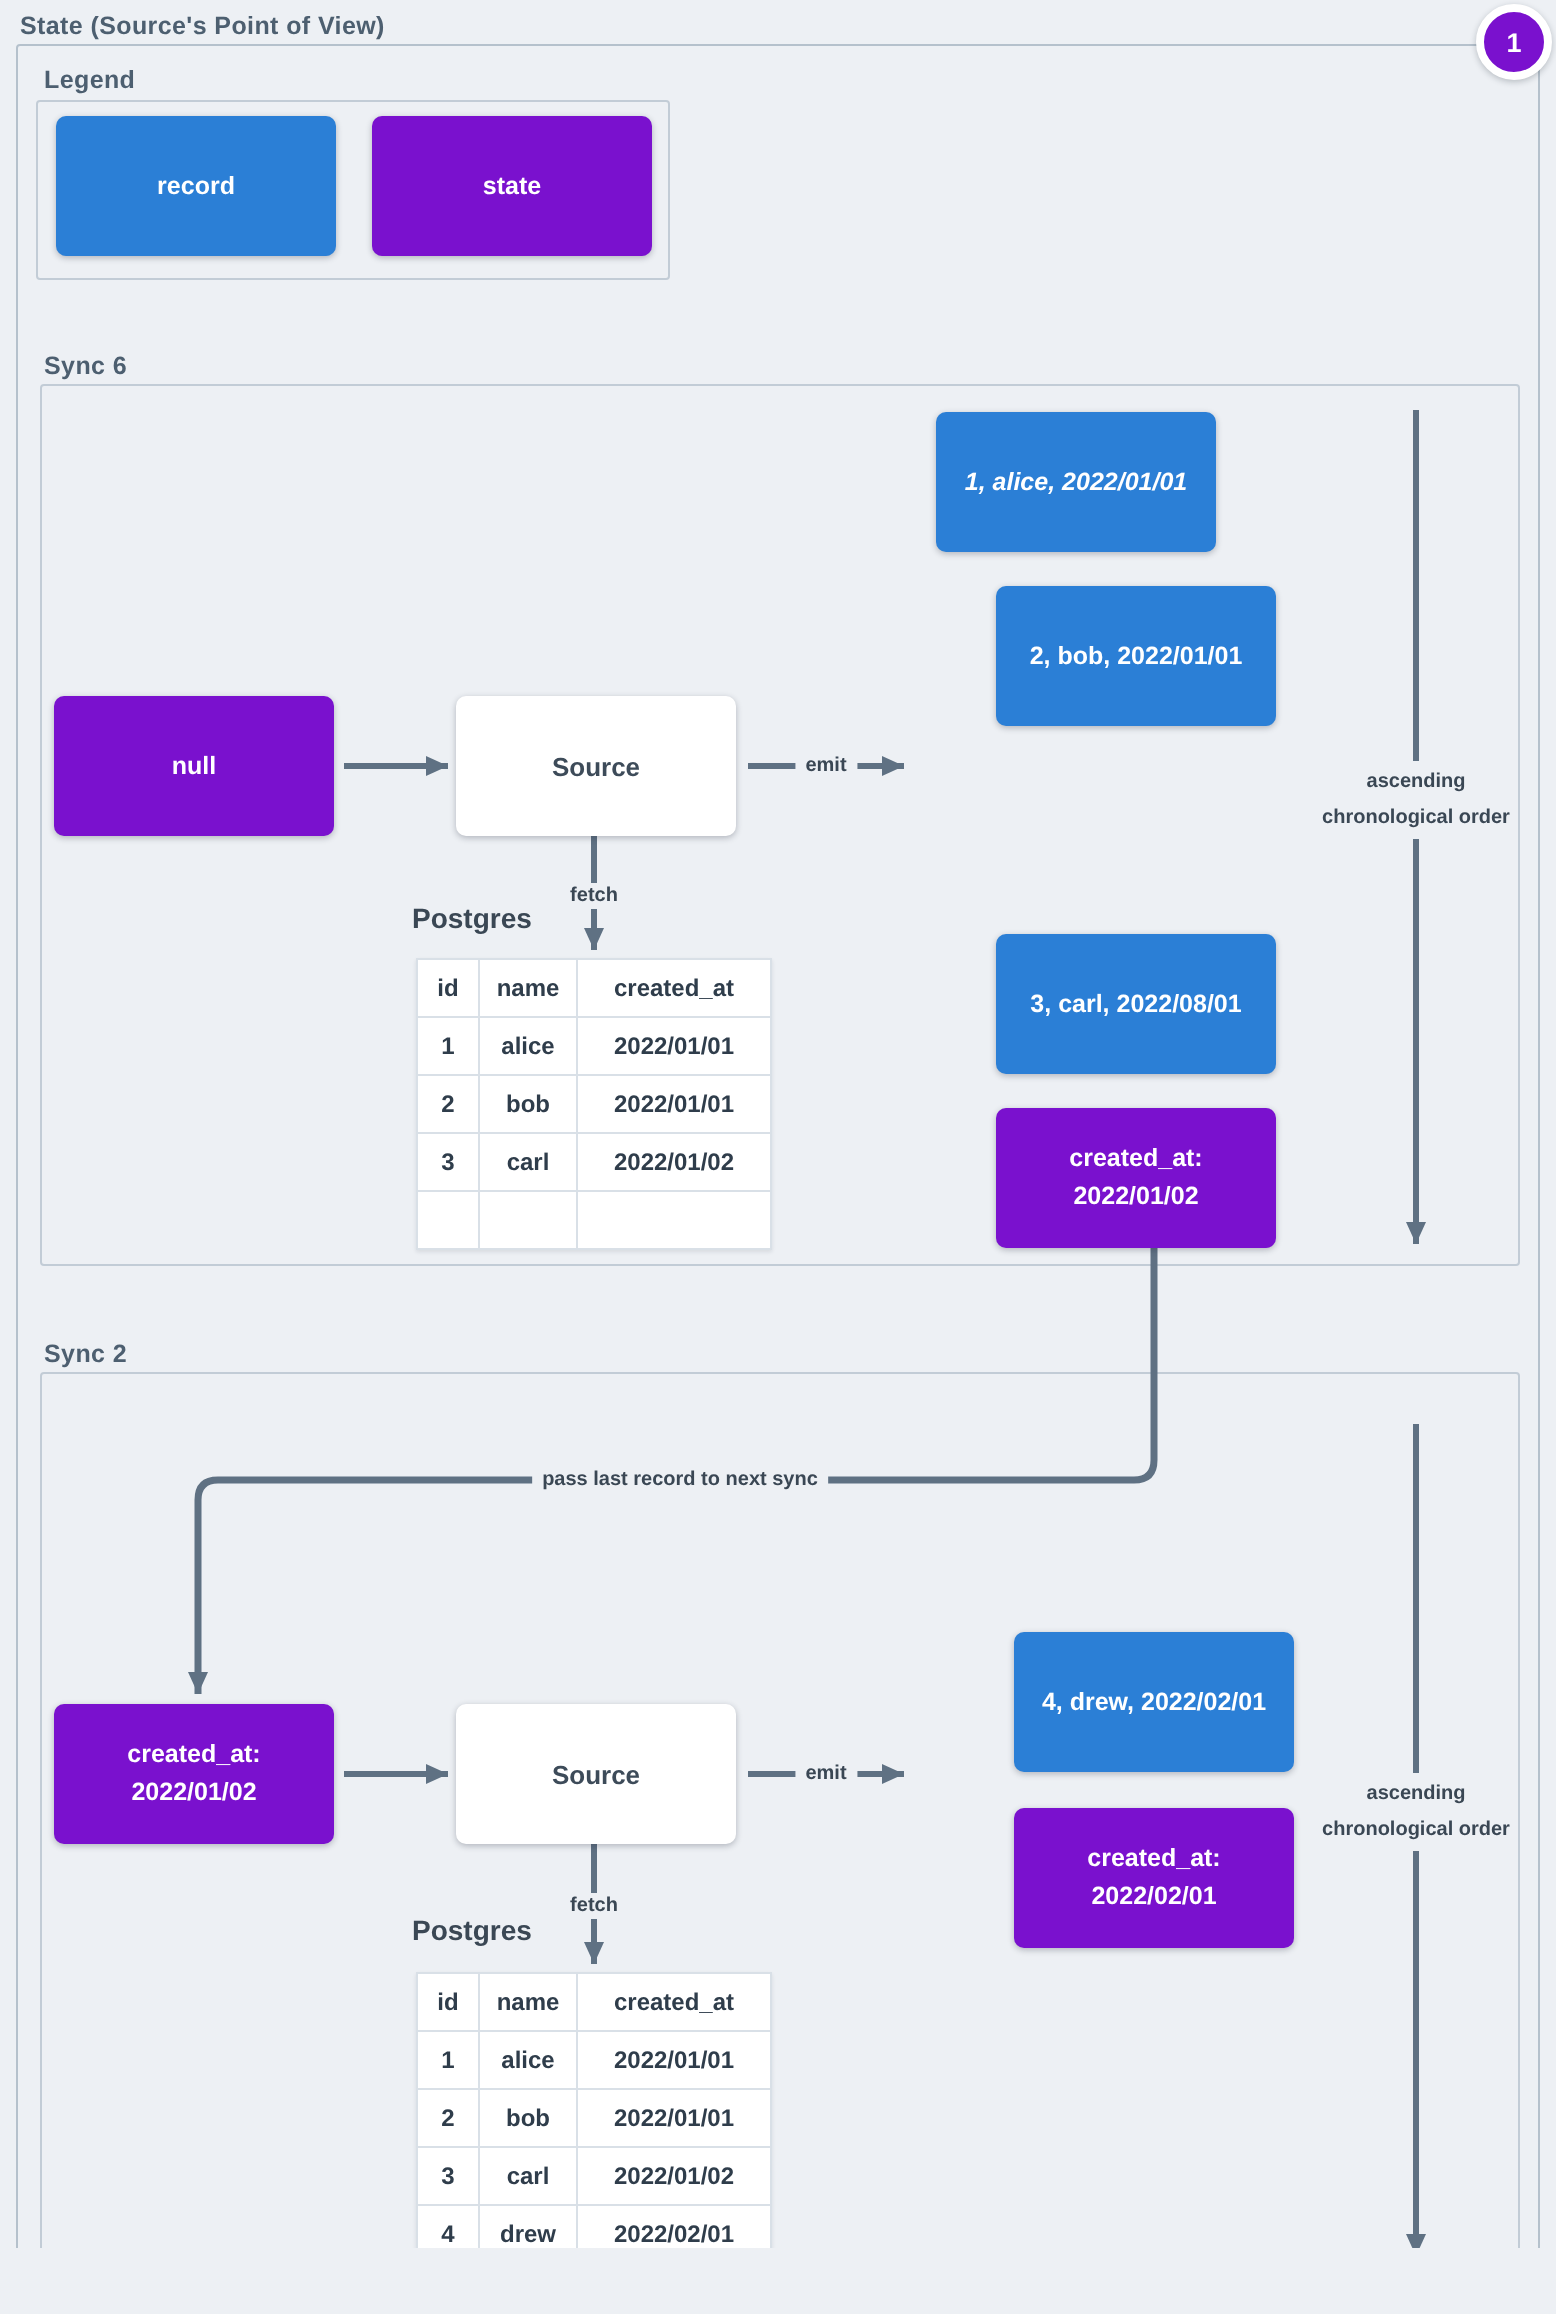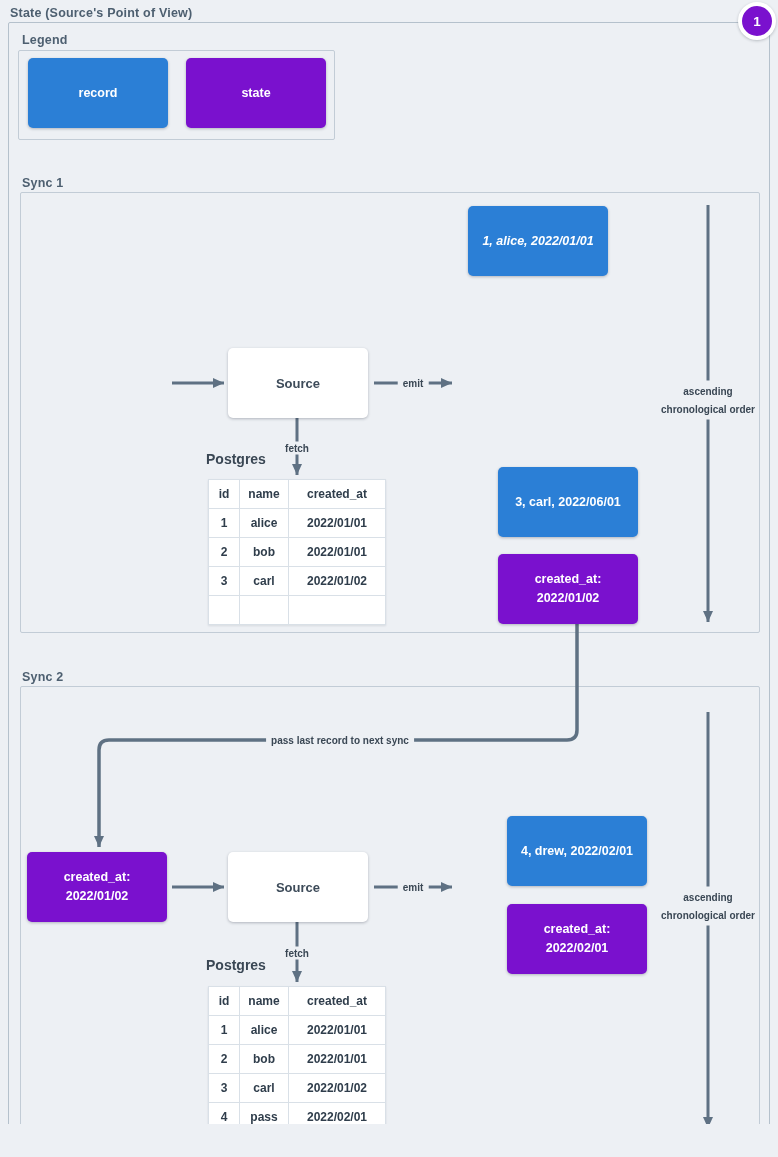"Sync 1" div.section-label { text: 1 -> 6 }
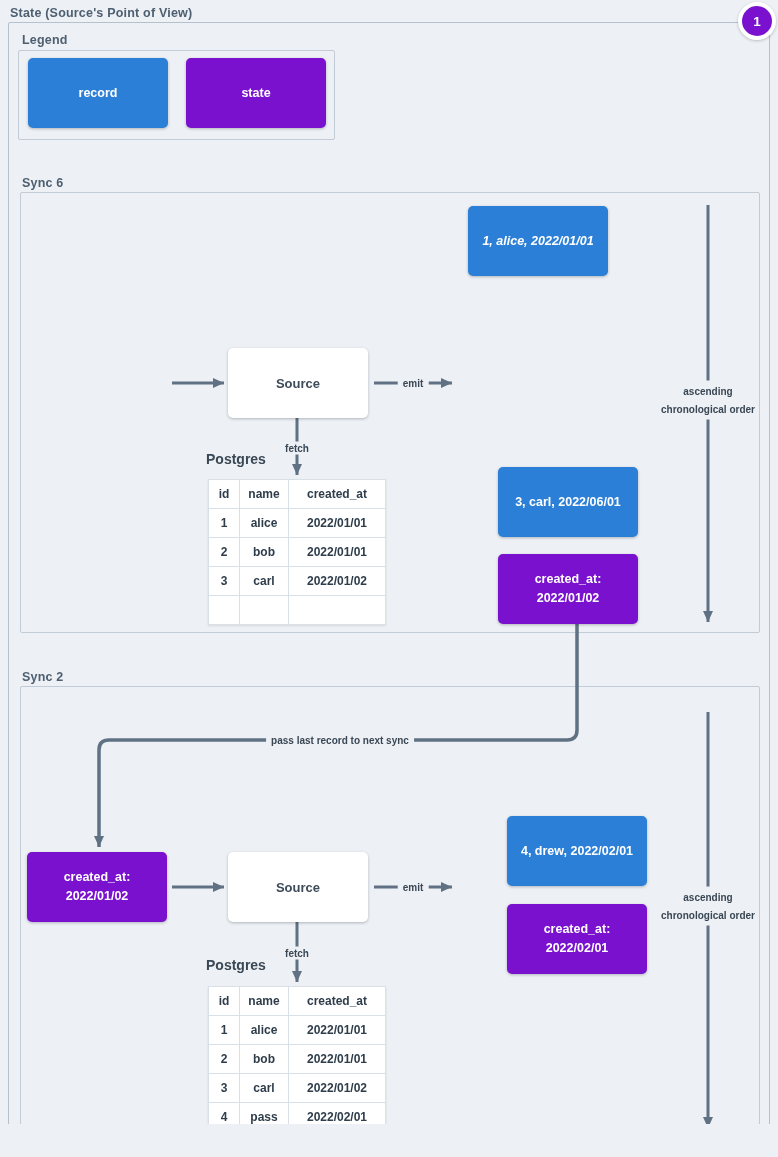"2, bob, 2022/01/01" div.node { html: none -> <div> <span>2, bob, 2022/01/01</span> </div> }
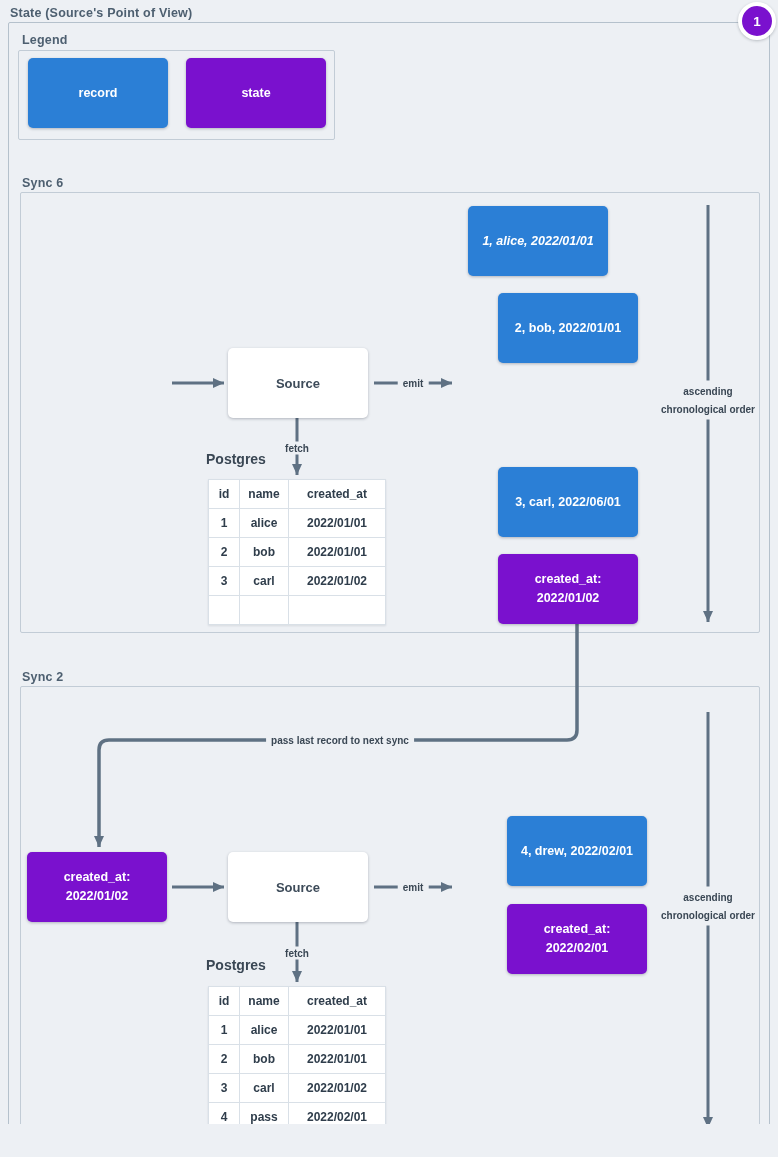"null" div.node { html: none -> <div> <span>null</span> </div> }
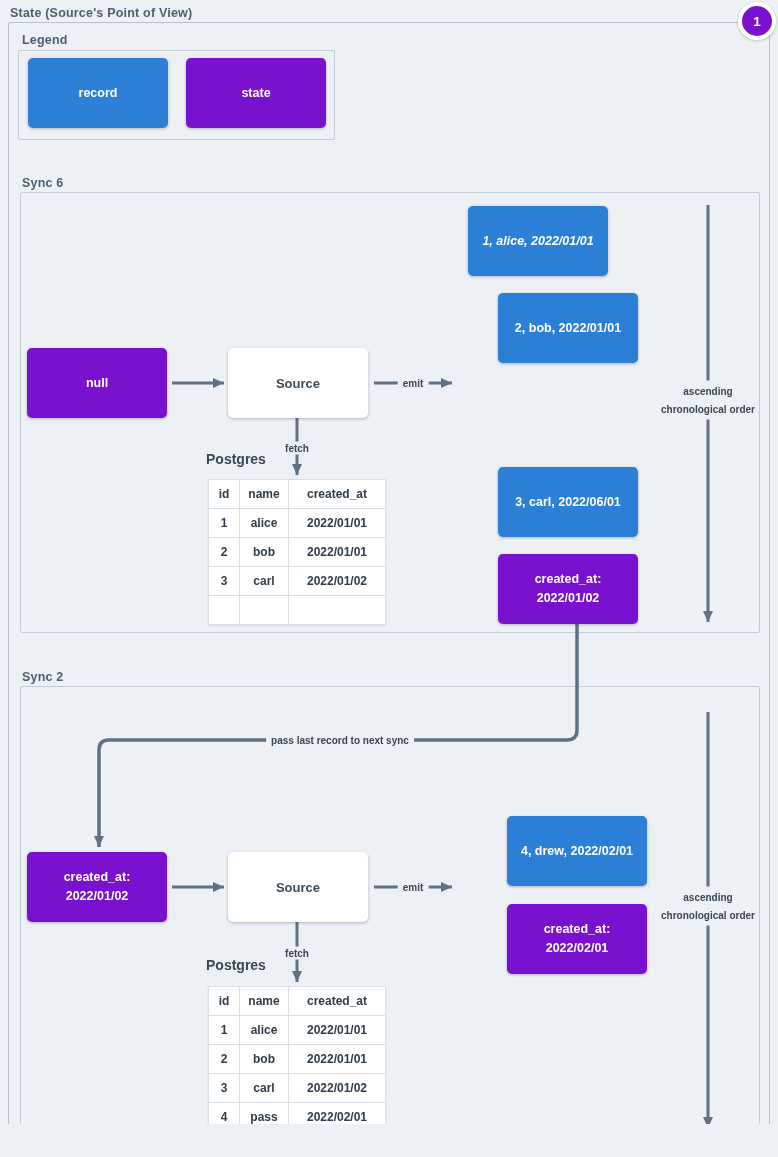"3, carl, 2022/06/01" span { text: 2022/06/01 -> 2022/08/01 }
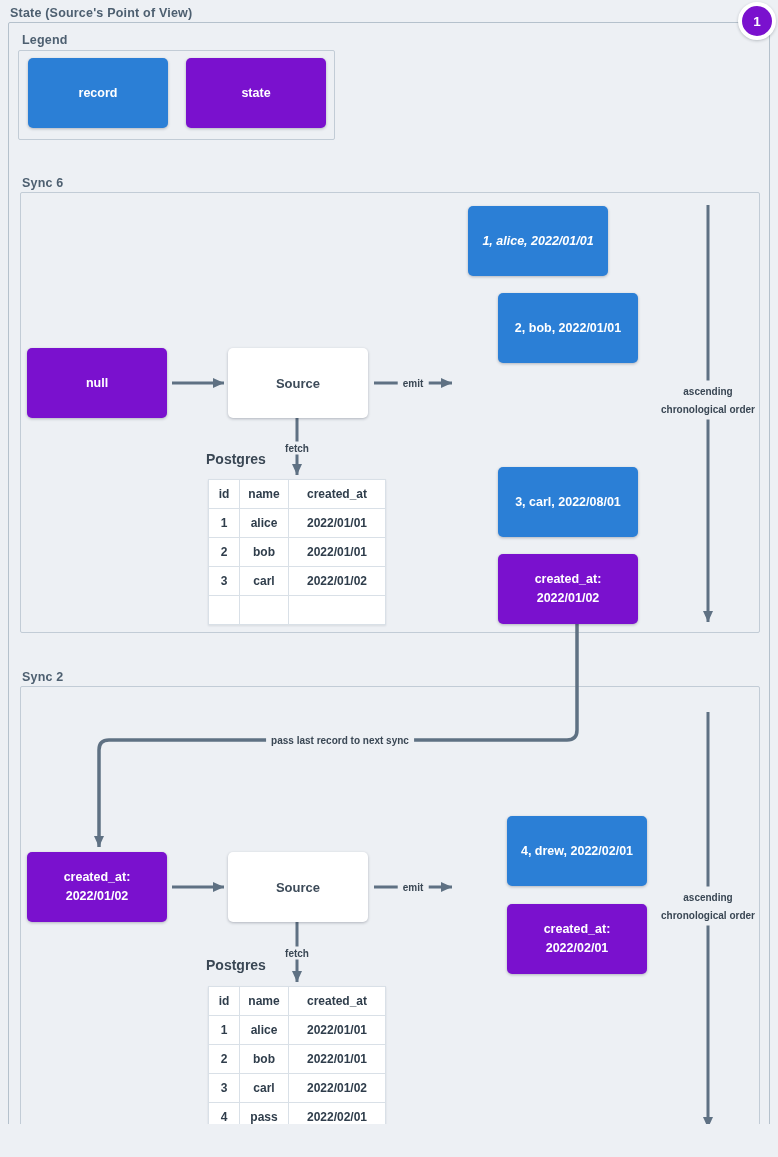"pass" td { text: pass -> drew }
